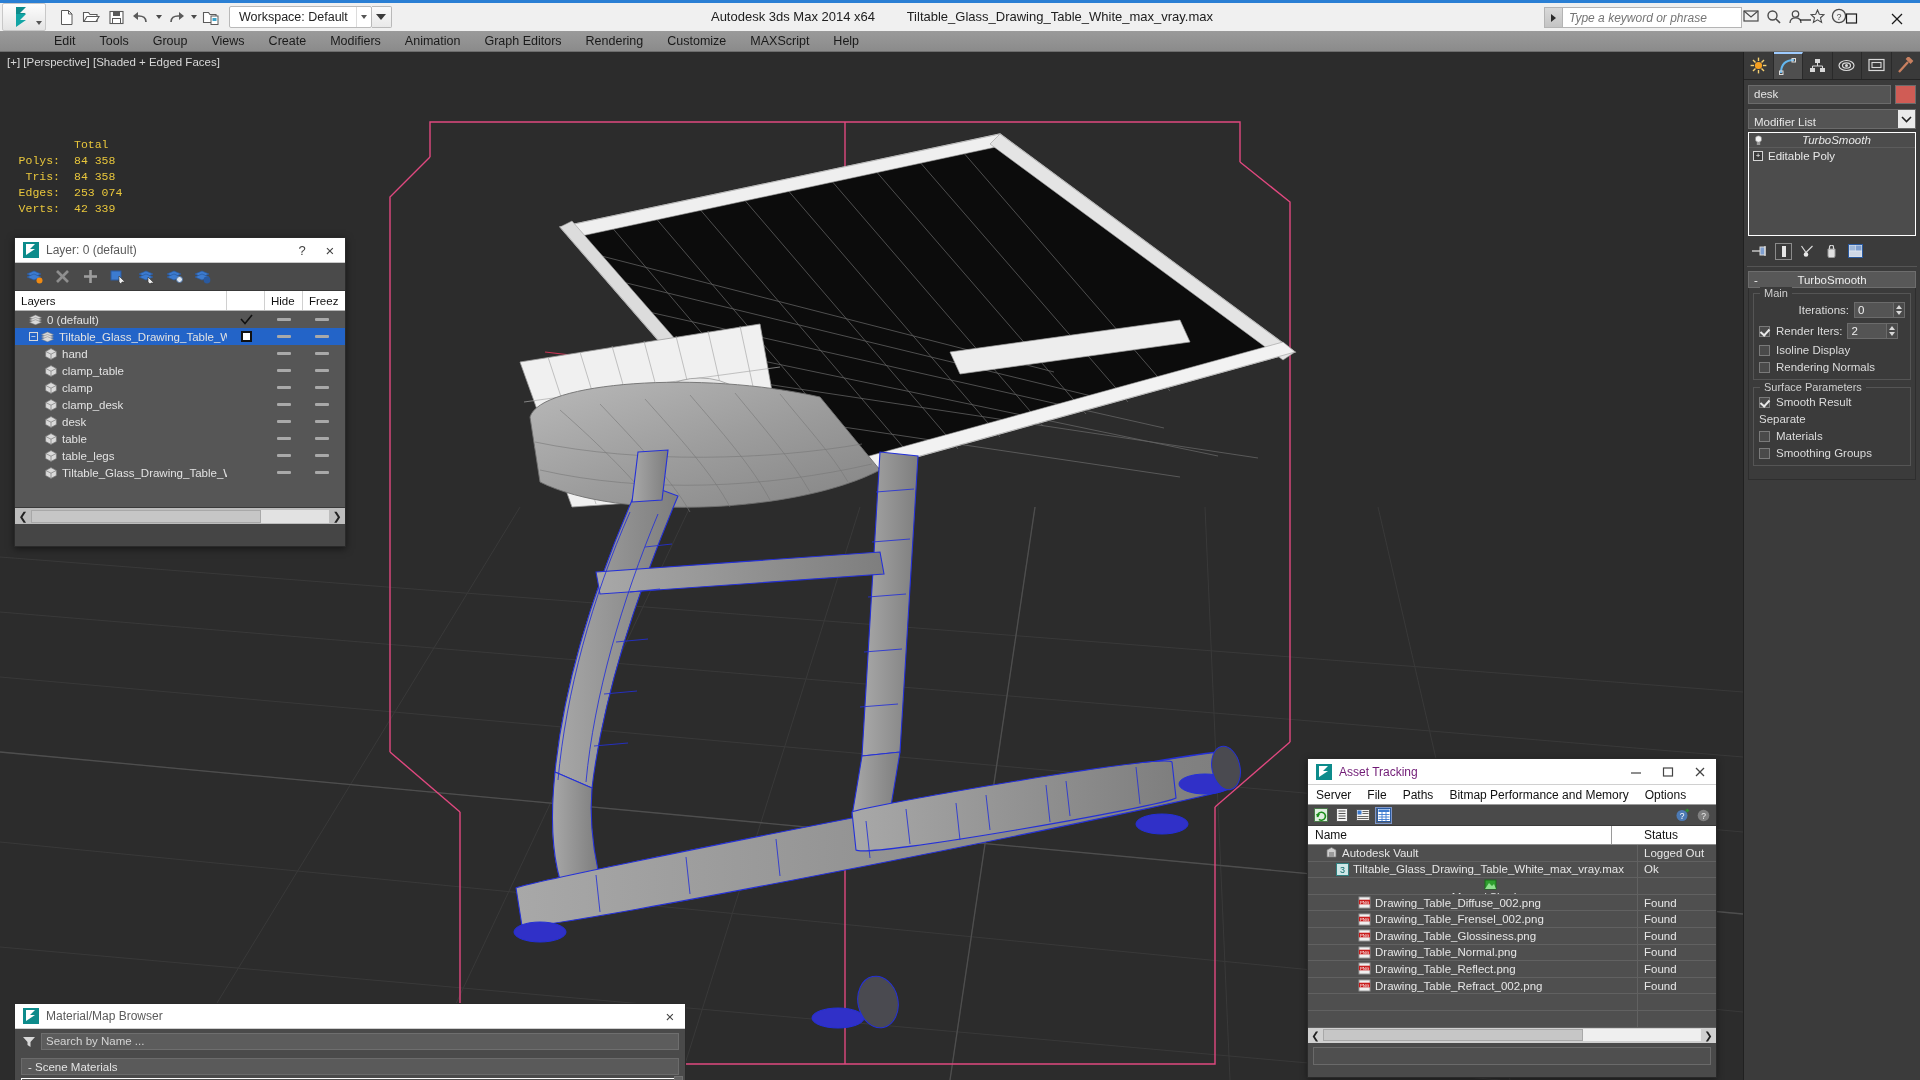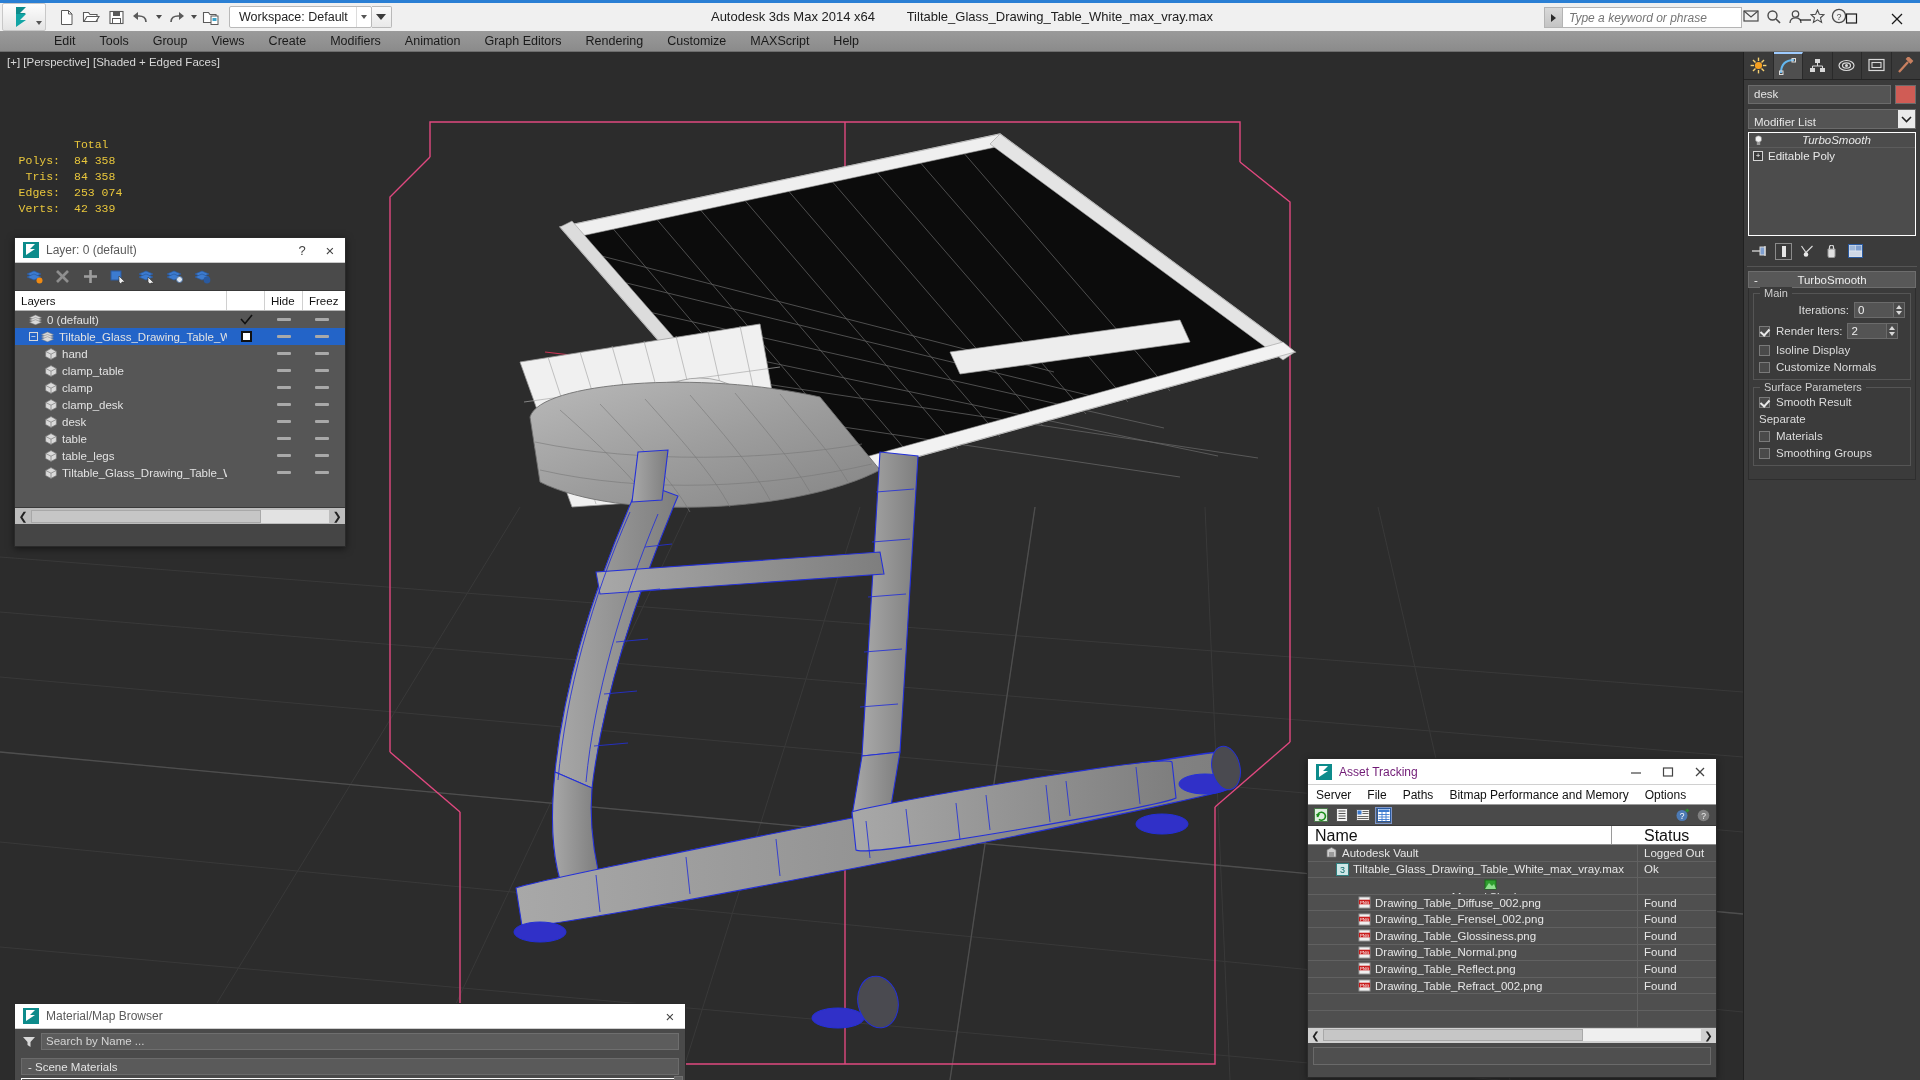"Customize Normals" span { text: Customize -> Rendering }
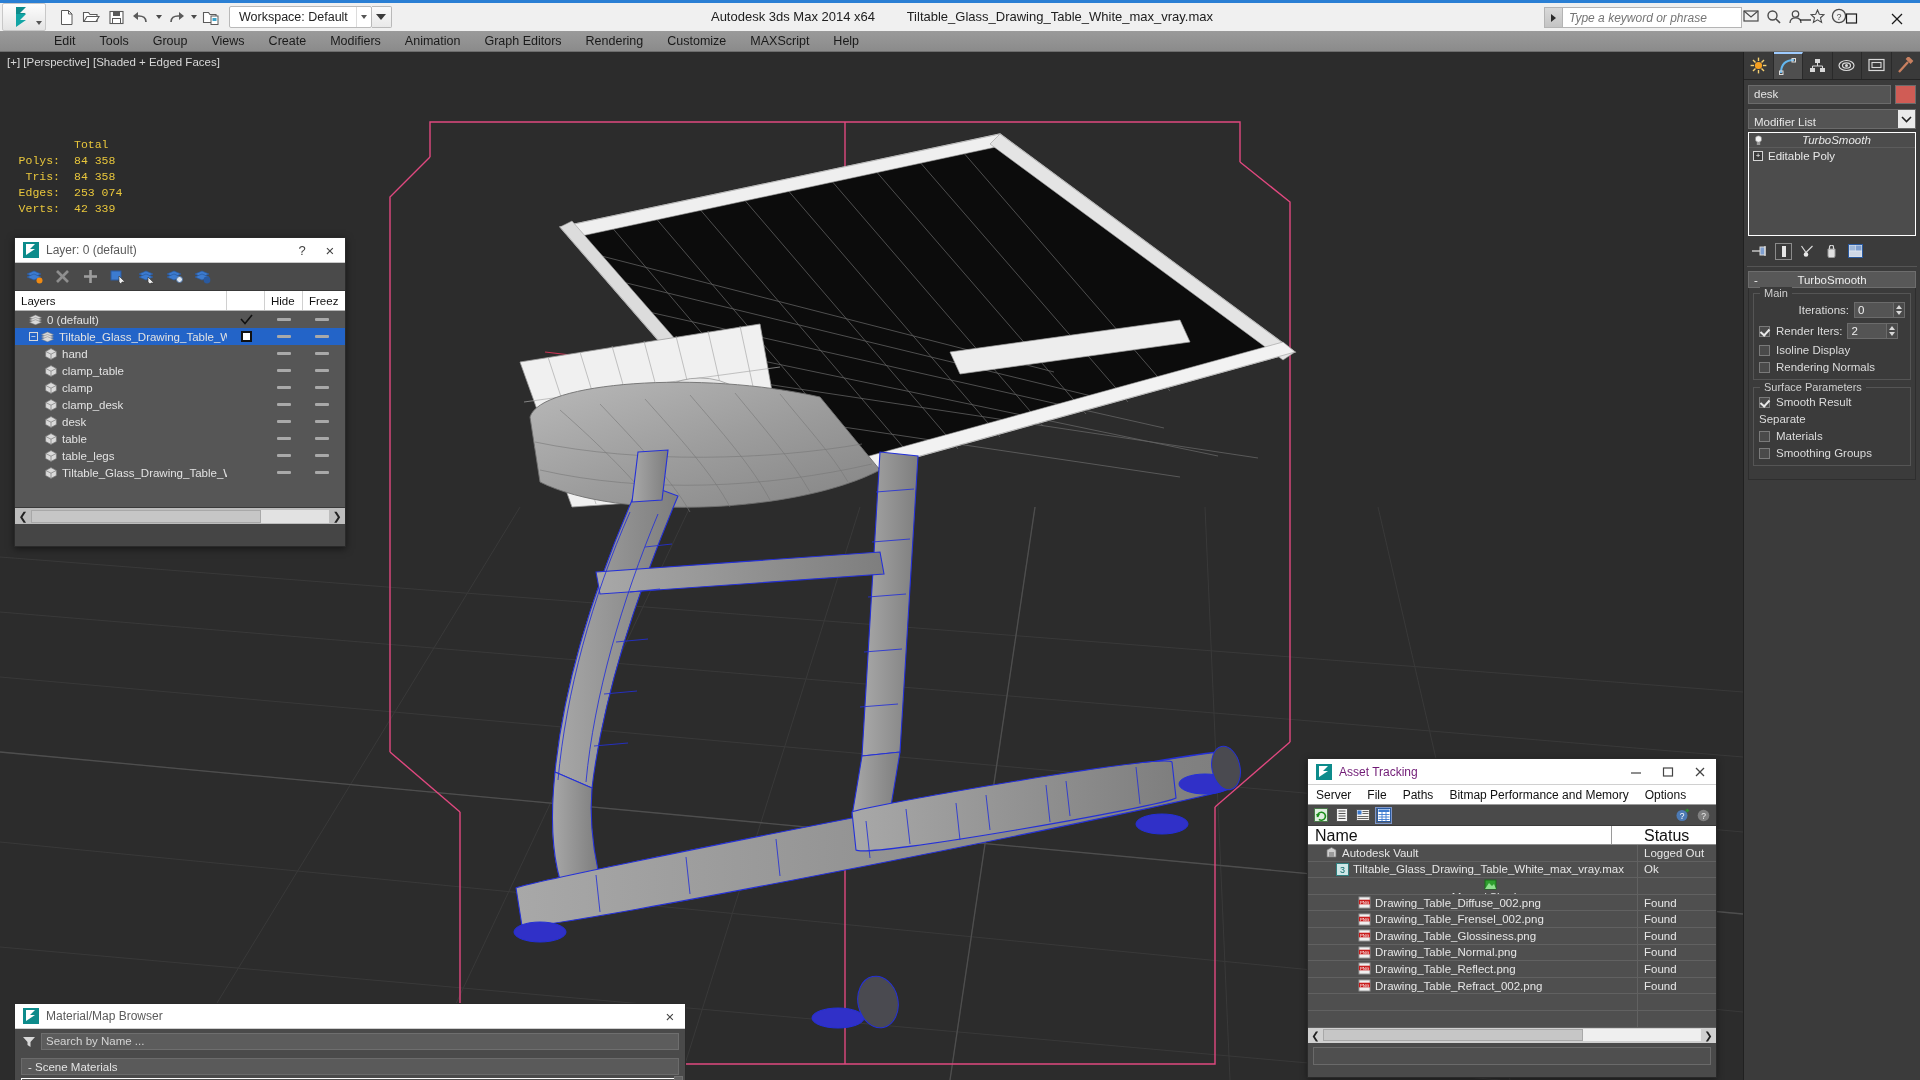"Name" .at-head { font-size: 16px -> 12px }
